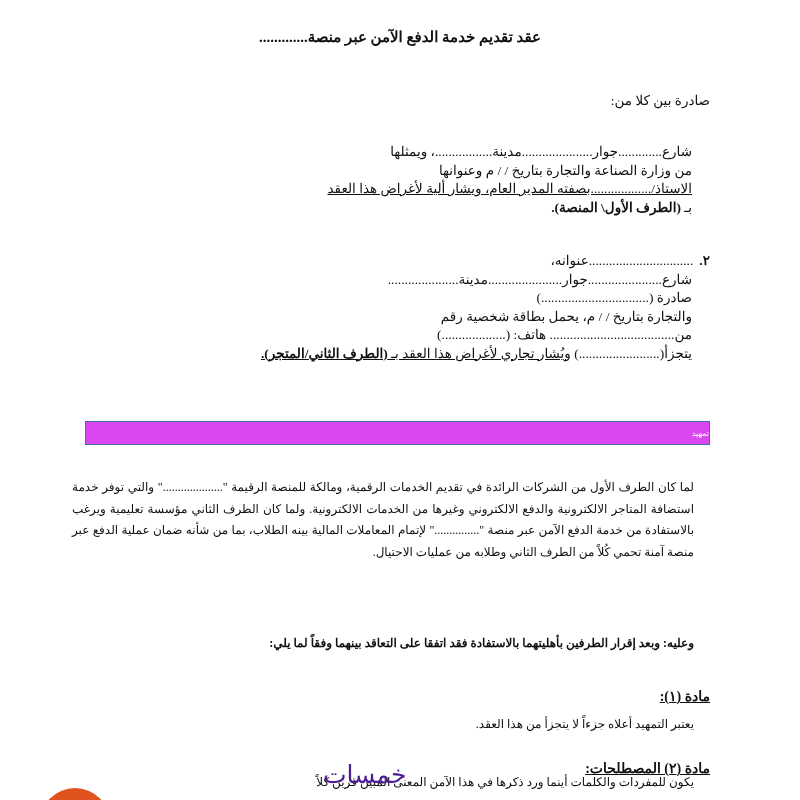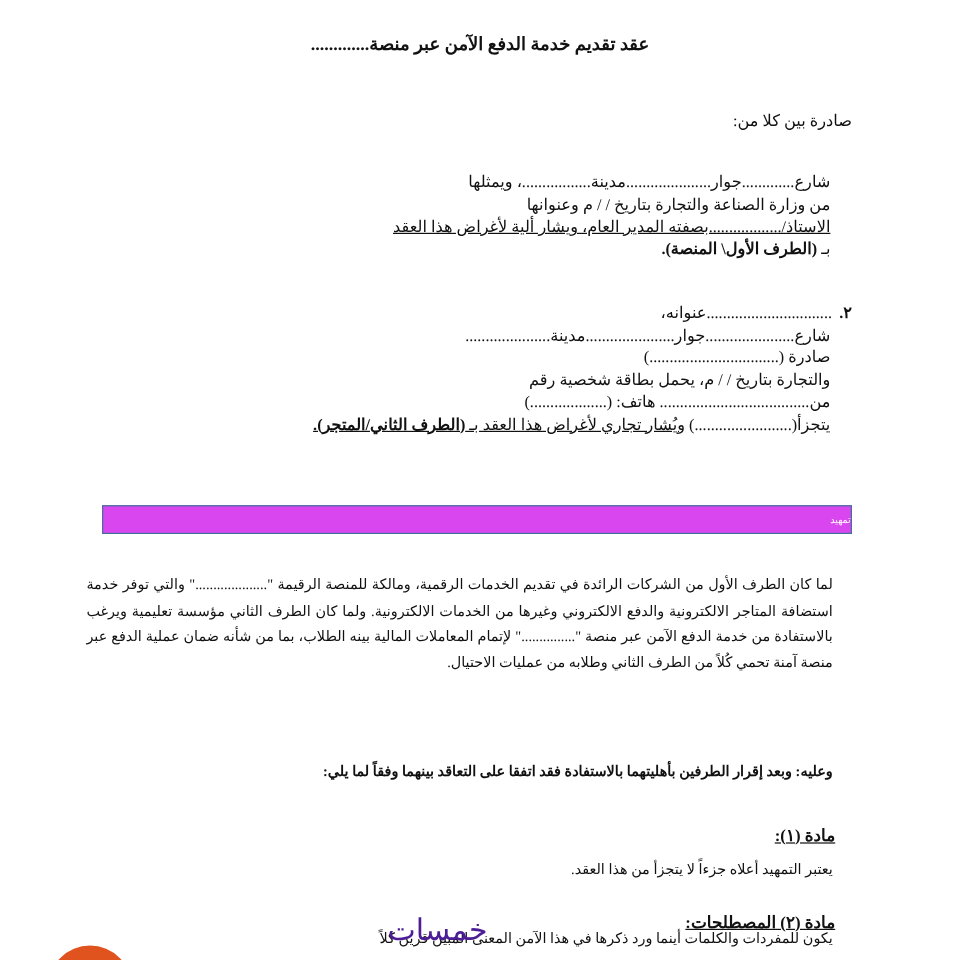"مادة (١):" .heading { right: 104px -> 90px }
